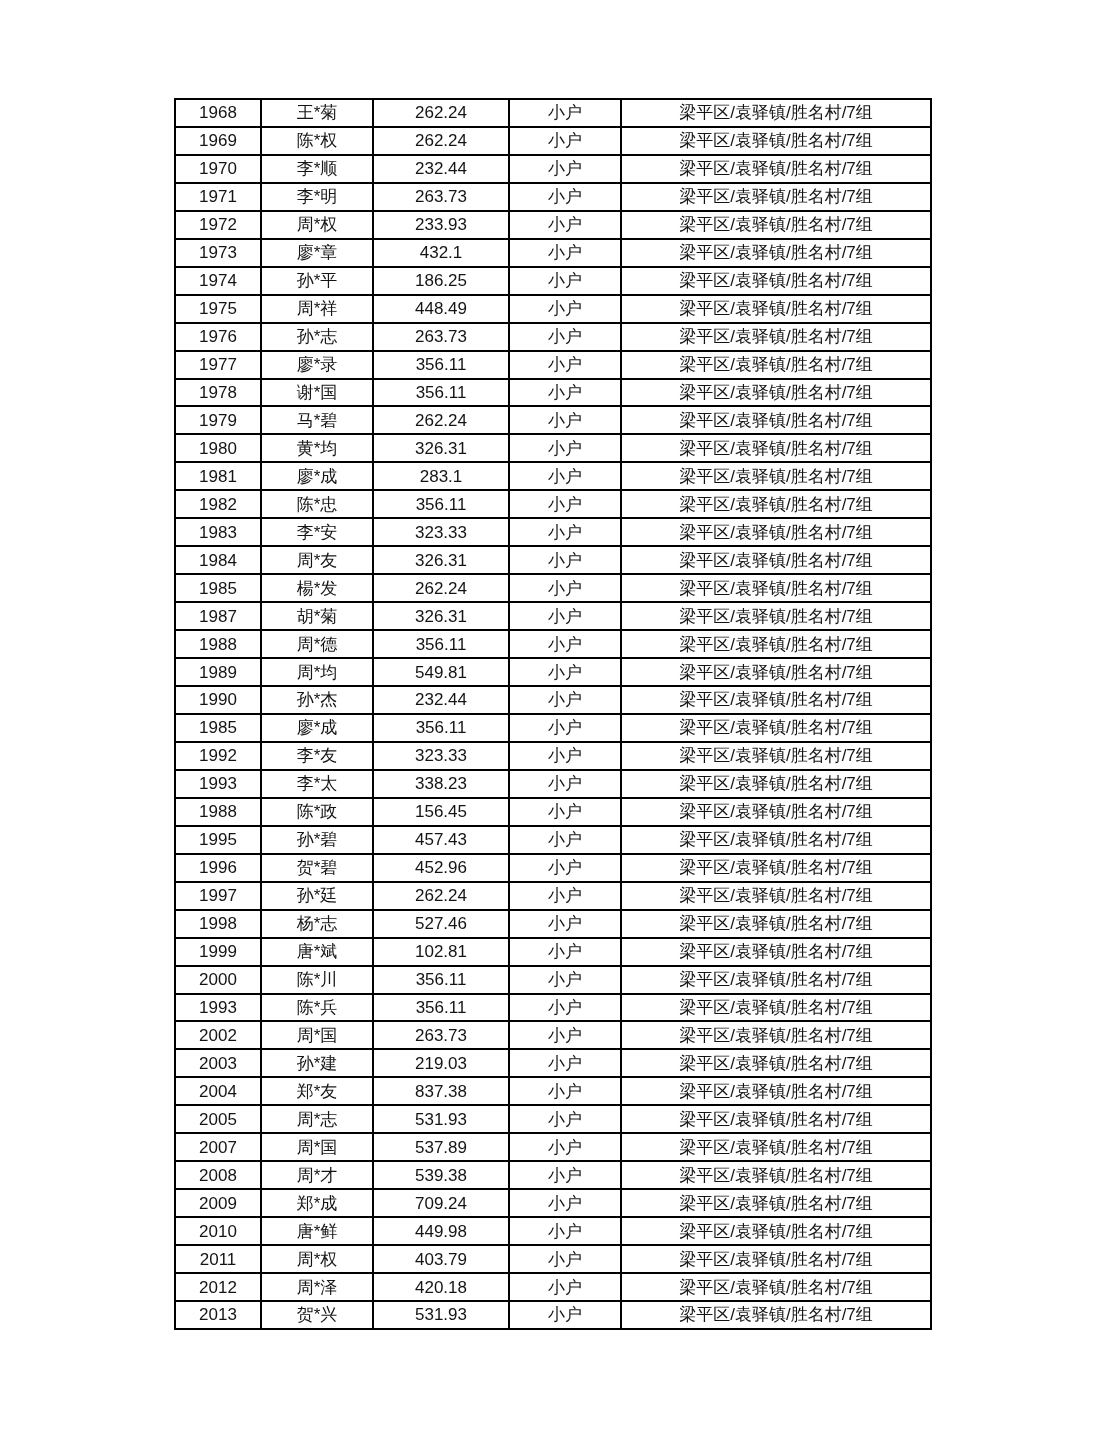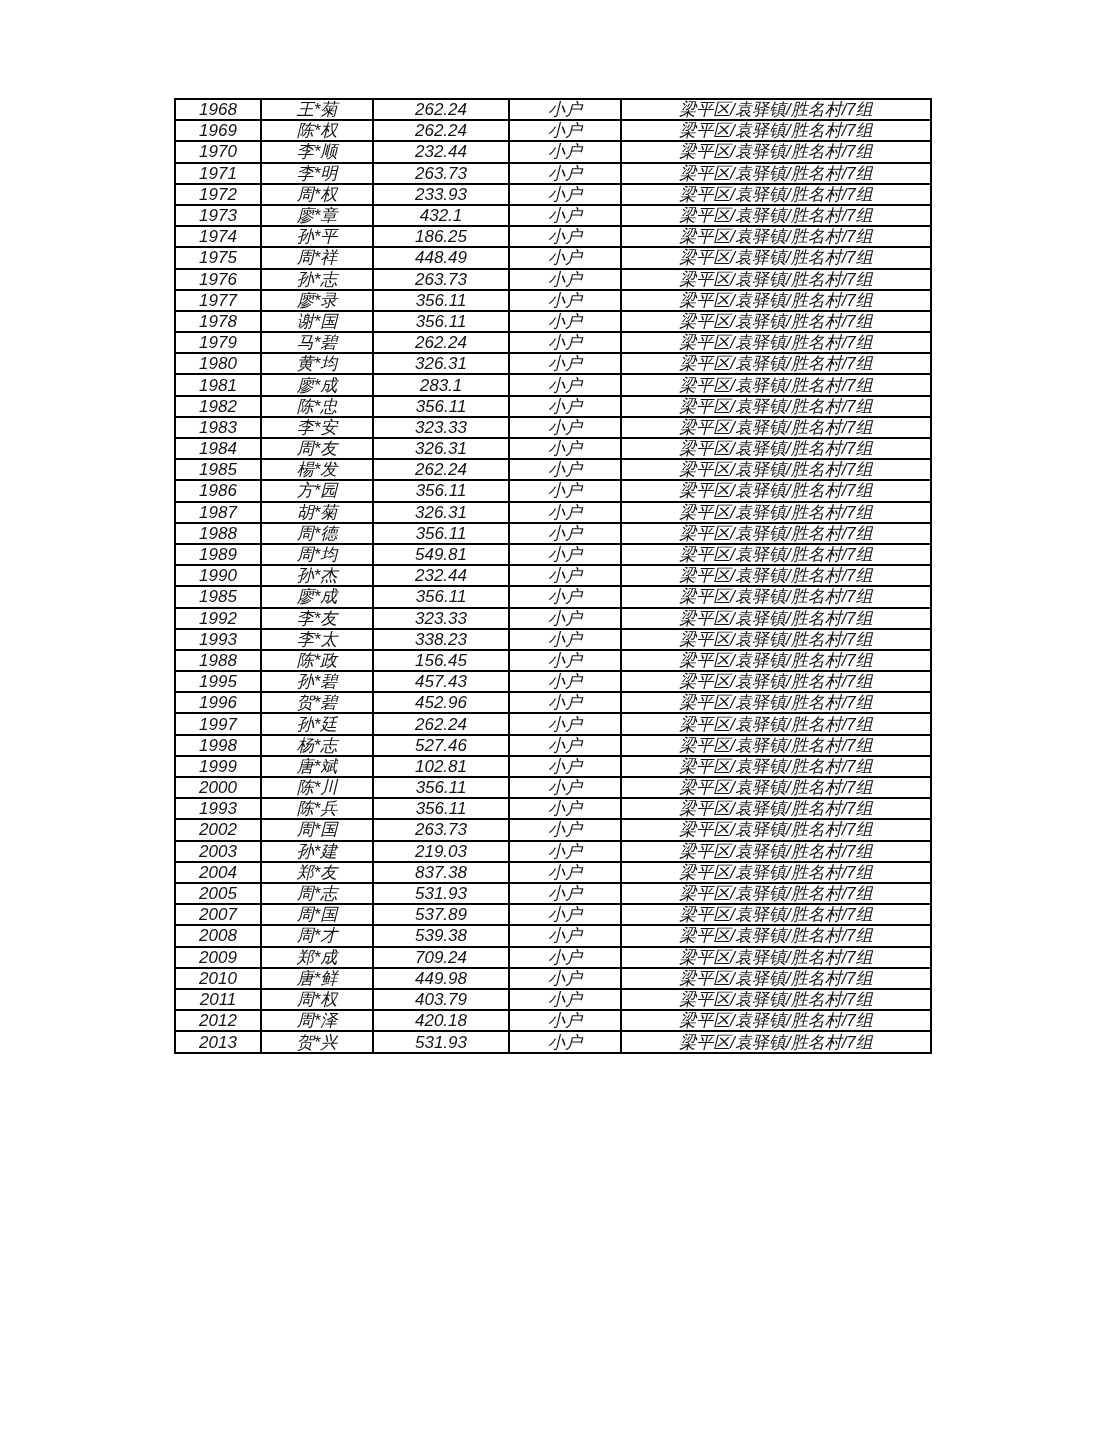"1968" table.data-table { font-style: italic -> none; height: 956px -> 1232px }
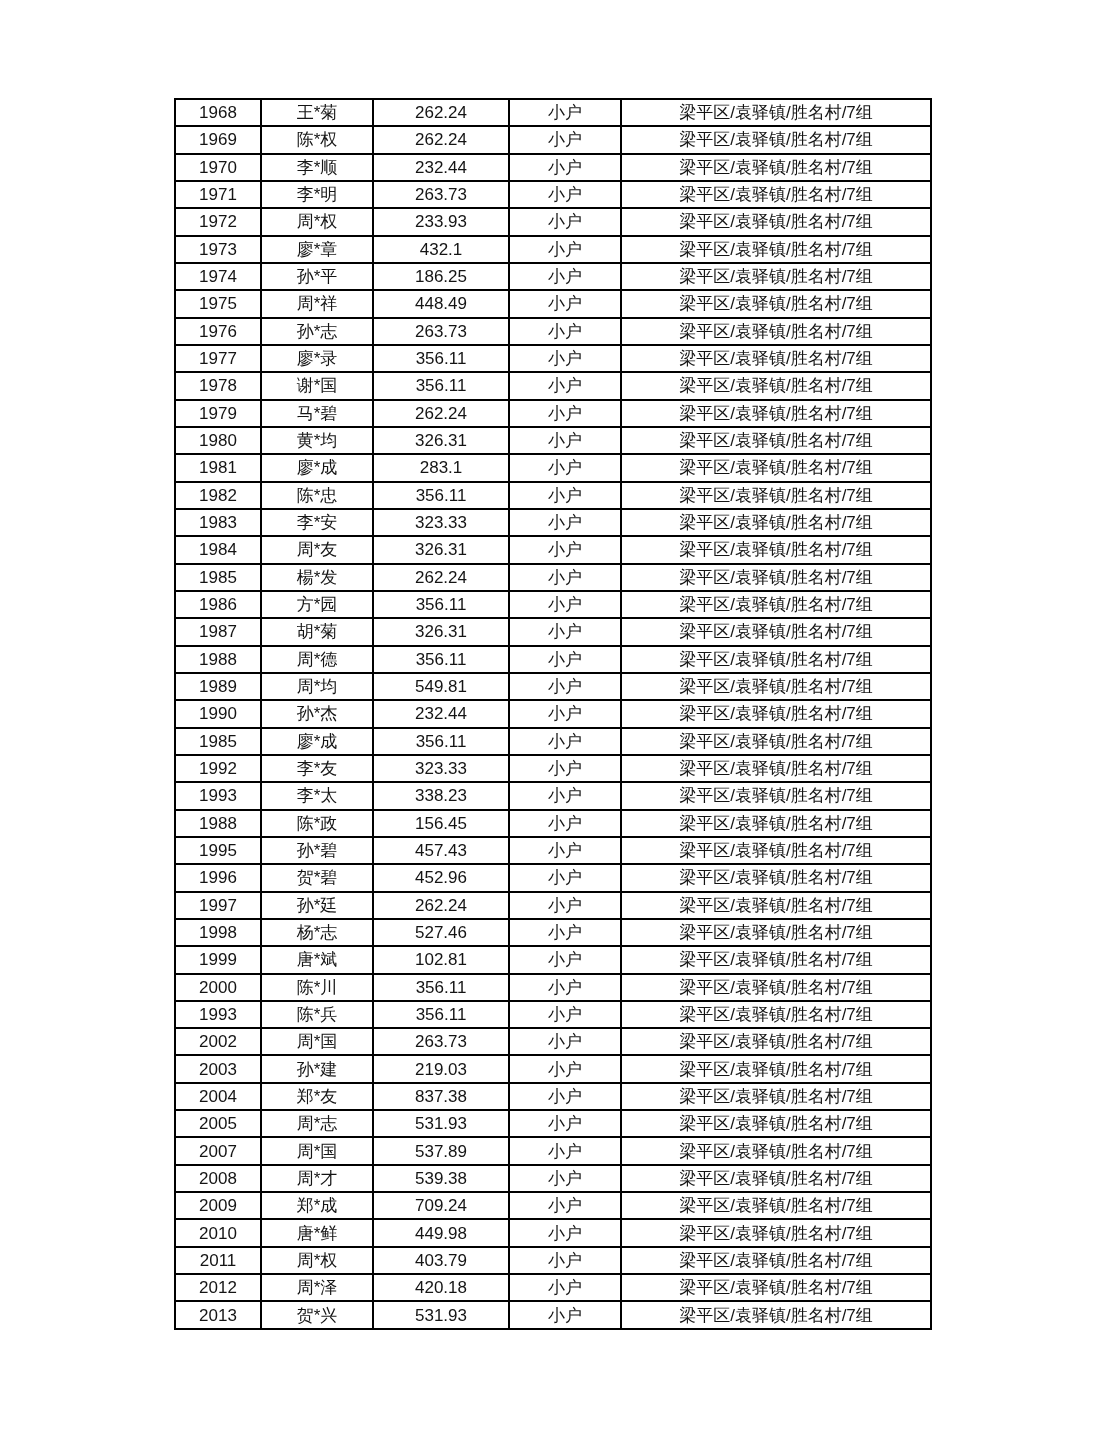"1986" tr { html: <tr> <td>1986</td> <td>方*园</td> <td>356.11</td> <td>小户</td> <td>梁平区/袁驿镇/胜名村/7组</td> </tr> -> none }
